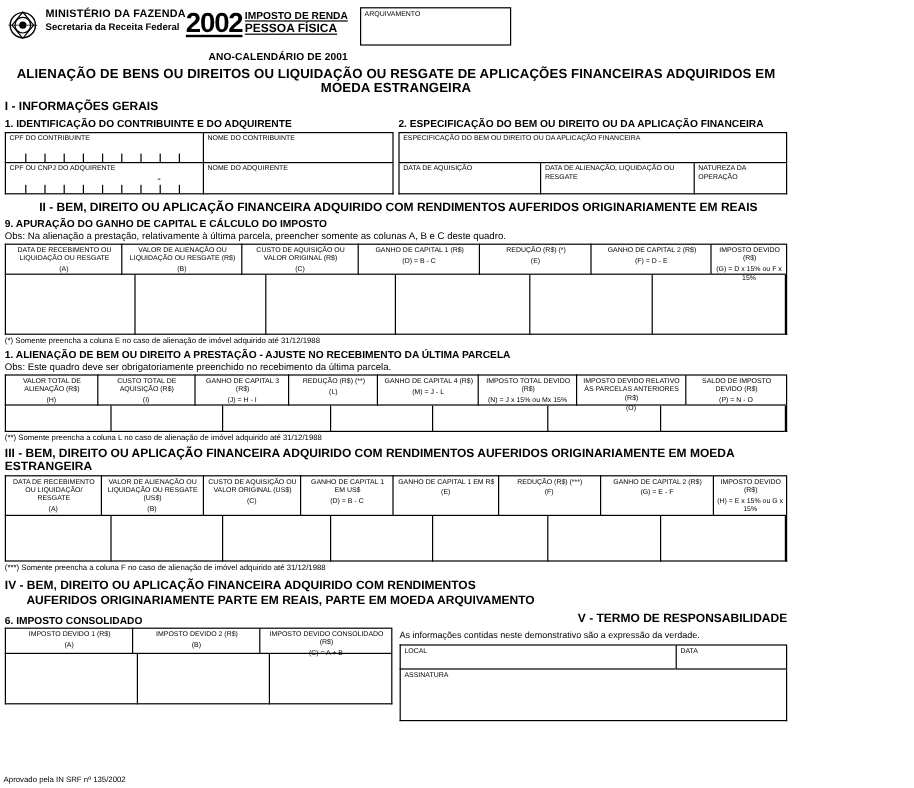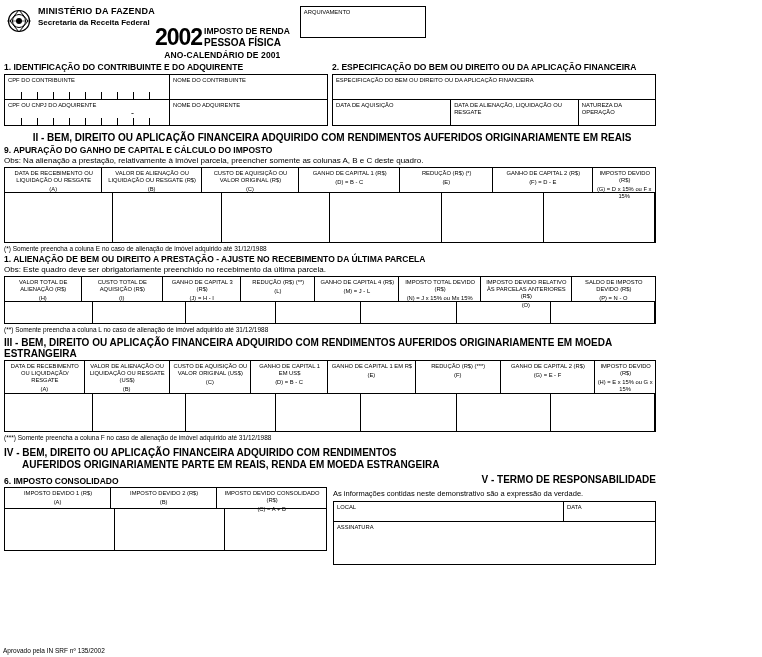"2002" .logo2002 { margin-top: 20px -> 2px; text-decoration: none -> underline }
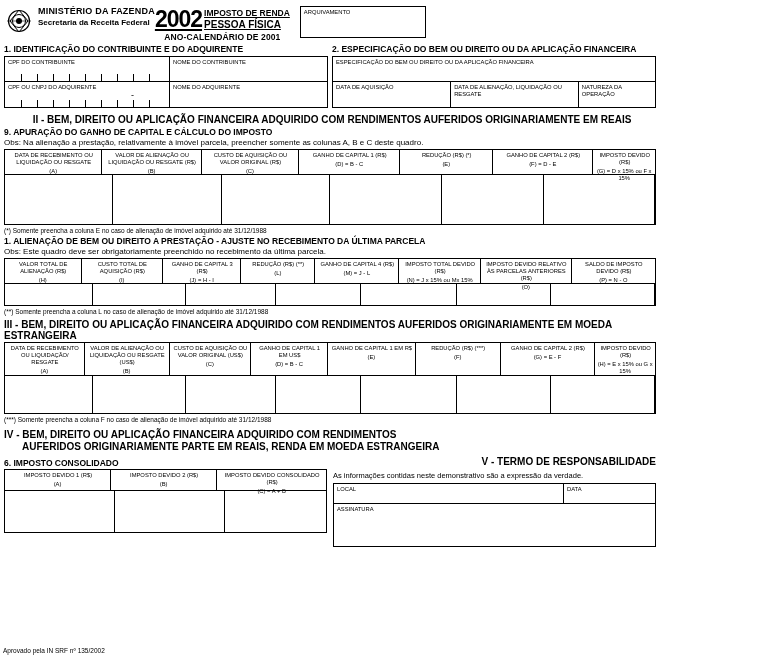"ANO-CALENDÁRIO DE 2001" .anocal { margin-top: 2px -> 12px; text-align: center -> right }
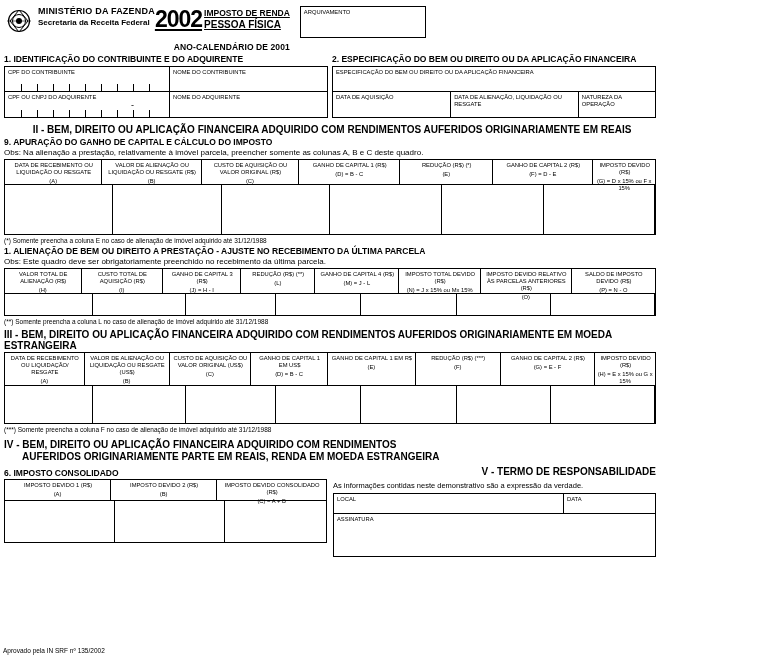"ALIENAÇÃO DE BENS OU DIREITOS" div.strip { html: none -> <div>ALIENAÇÃO DE BENS OU DIREITOS OU LIQUIDAÇÃO OU RESGATE DE APLICAÇÕES FINANCEIRAS ADQUIRIDOS EM MOEDA ESTRANGEIRA</div> }
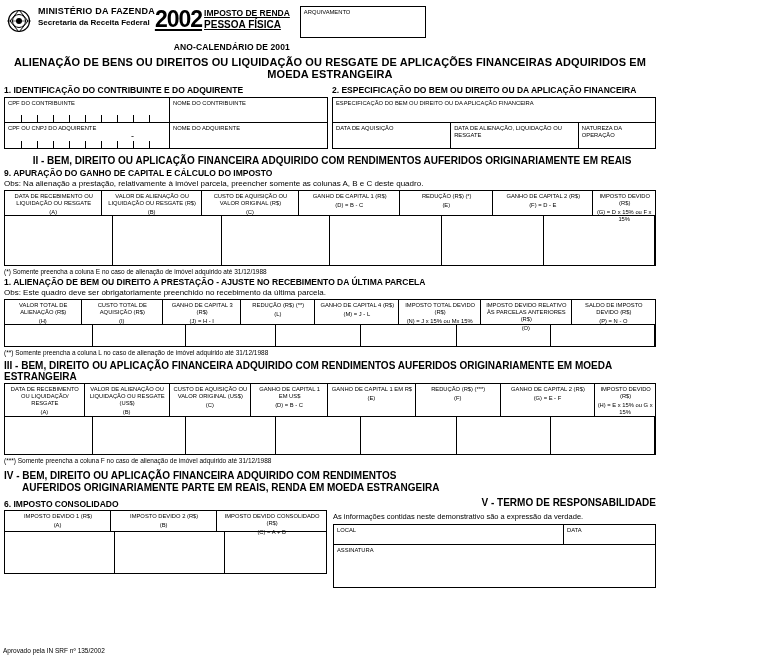"I - INFORMAÇÕES GERAIS" div.sec { html: none -> <div>I - INFORMAÇÕES GERAIS</div> }
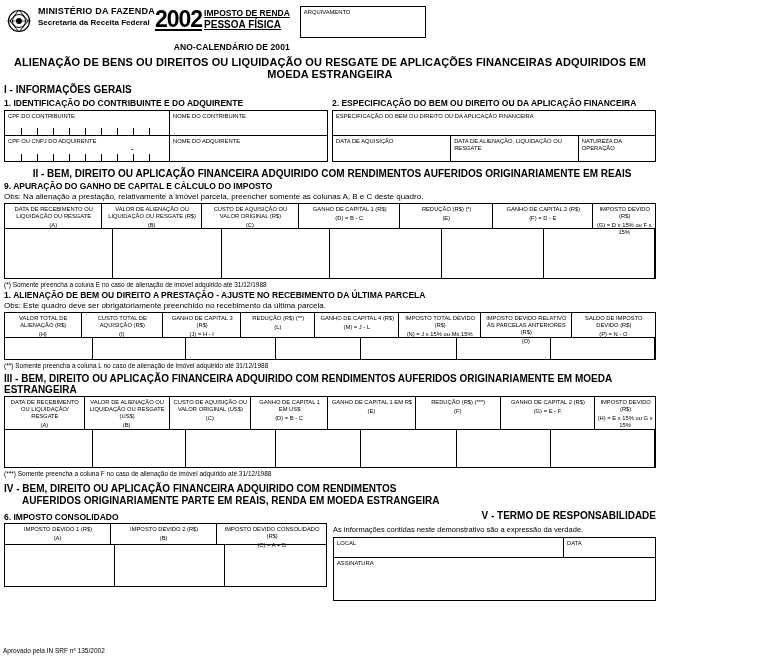"Obs: Na alienação a prestação," div.obs { text: imóvel -> última }
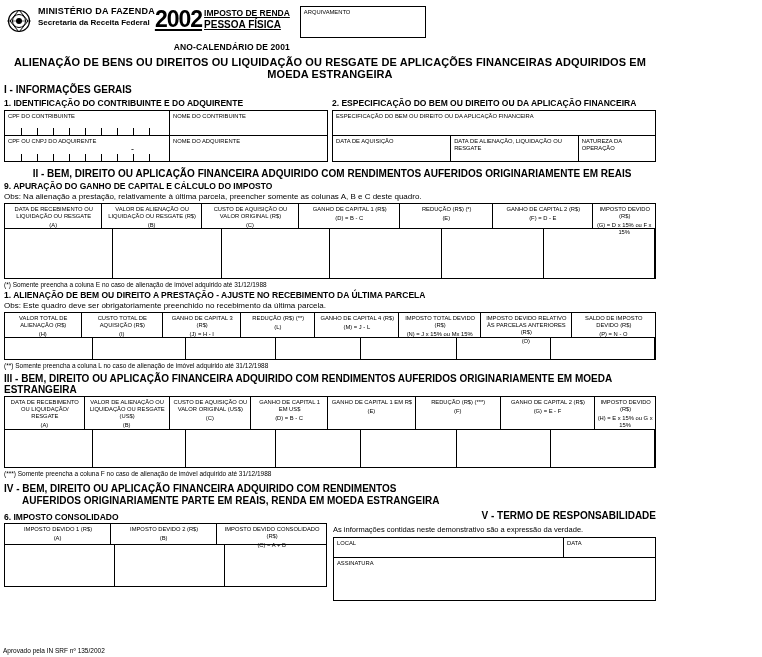"AUFERIDOS ORIGINARIAMENTE PARTE EM" div.sec { text: RENDA EM MOEDA ESTRANGEIRA -> PARTE EM MOEDA ARQUIVAMENTO }
